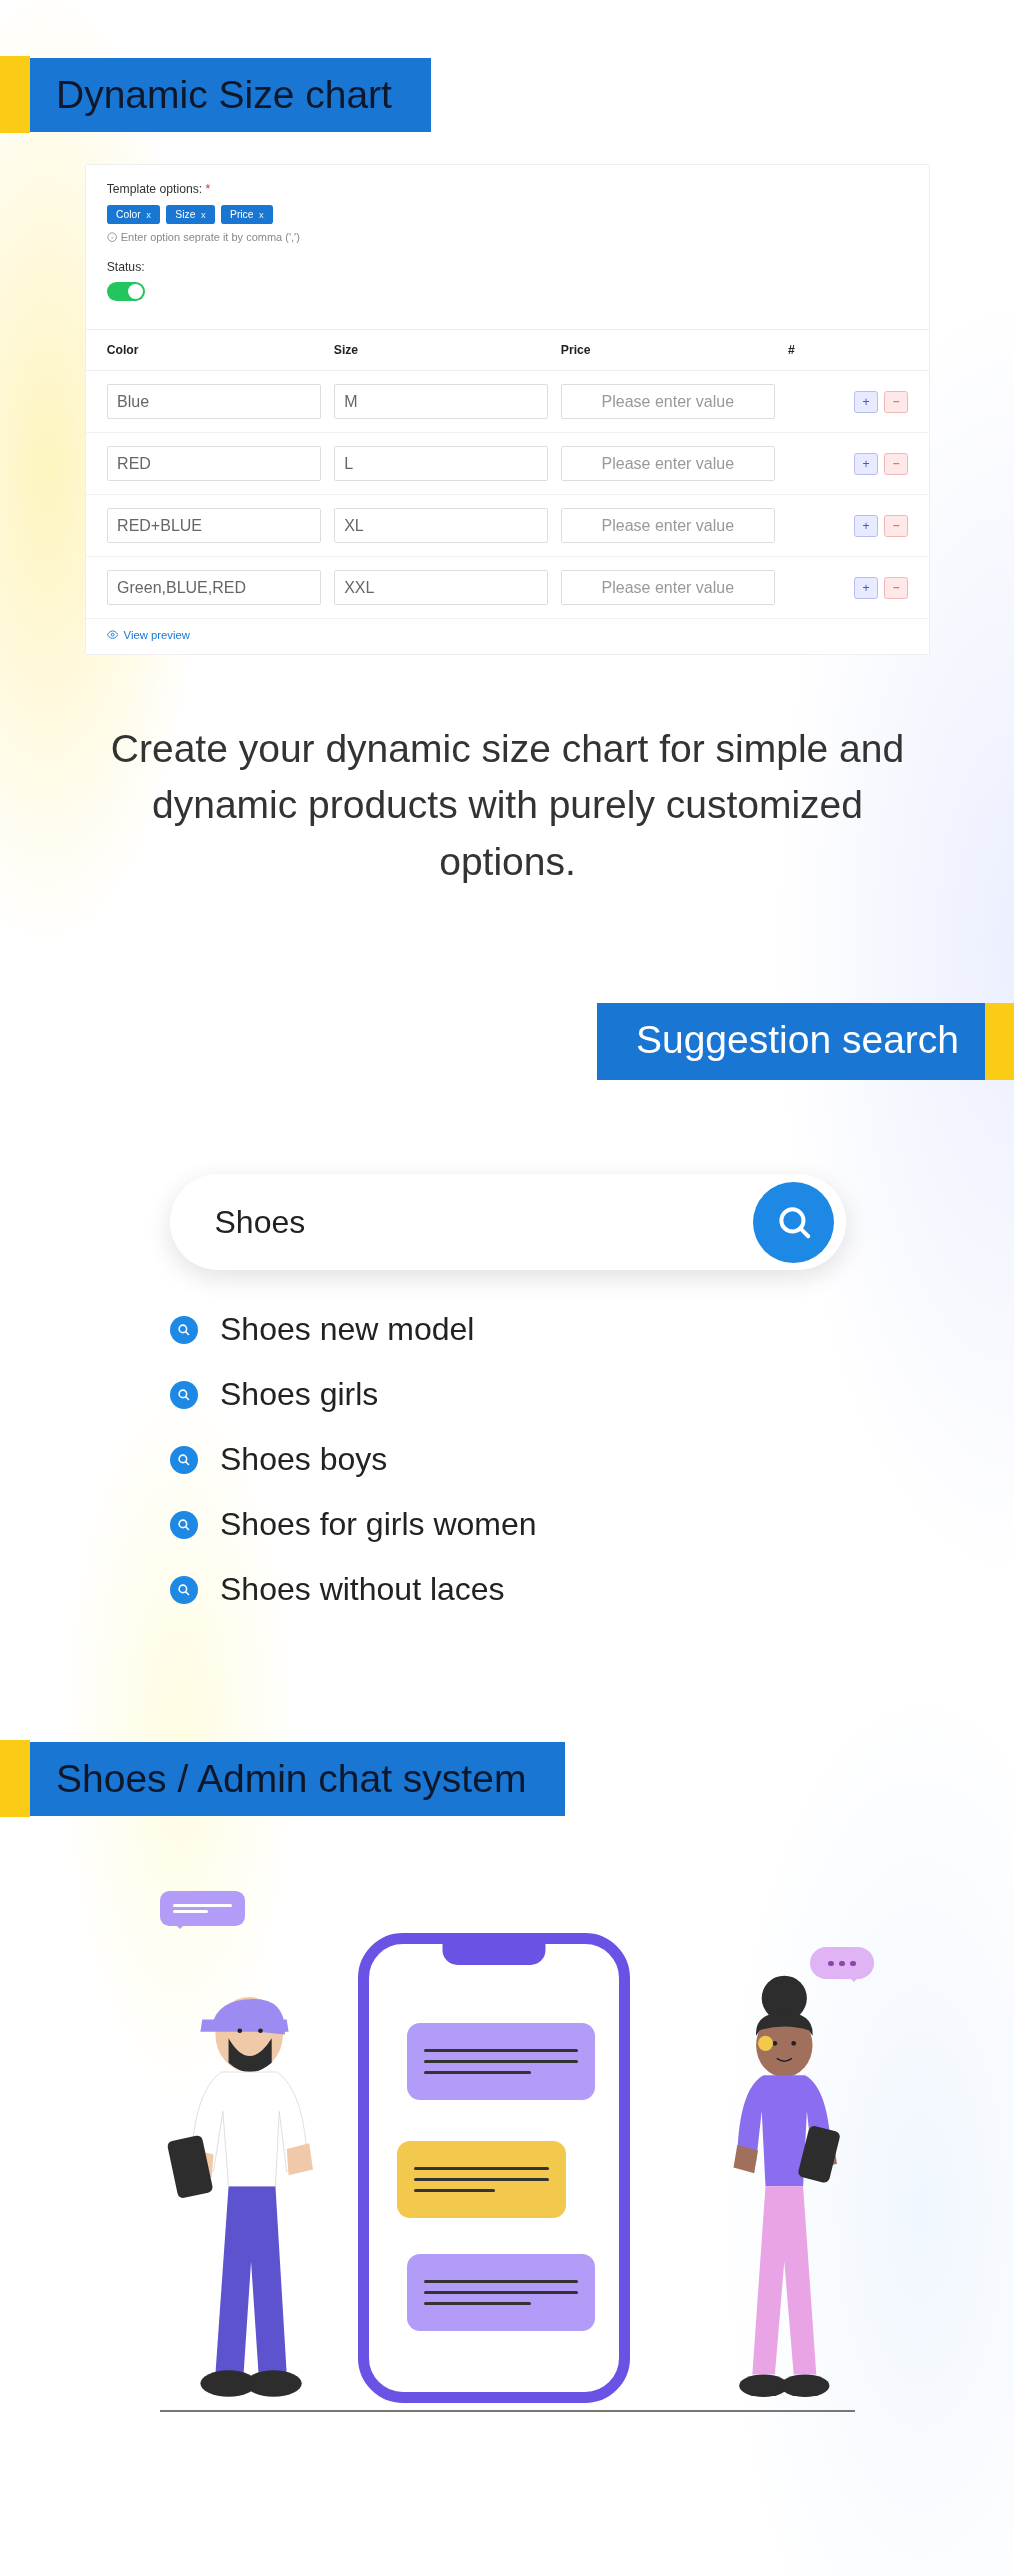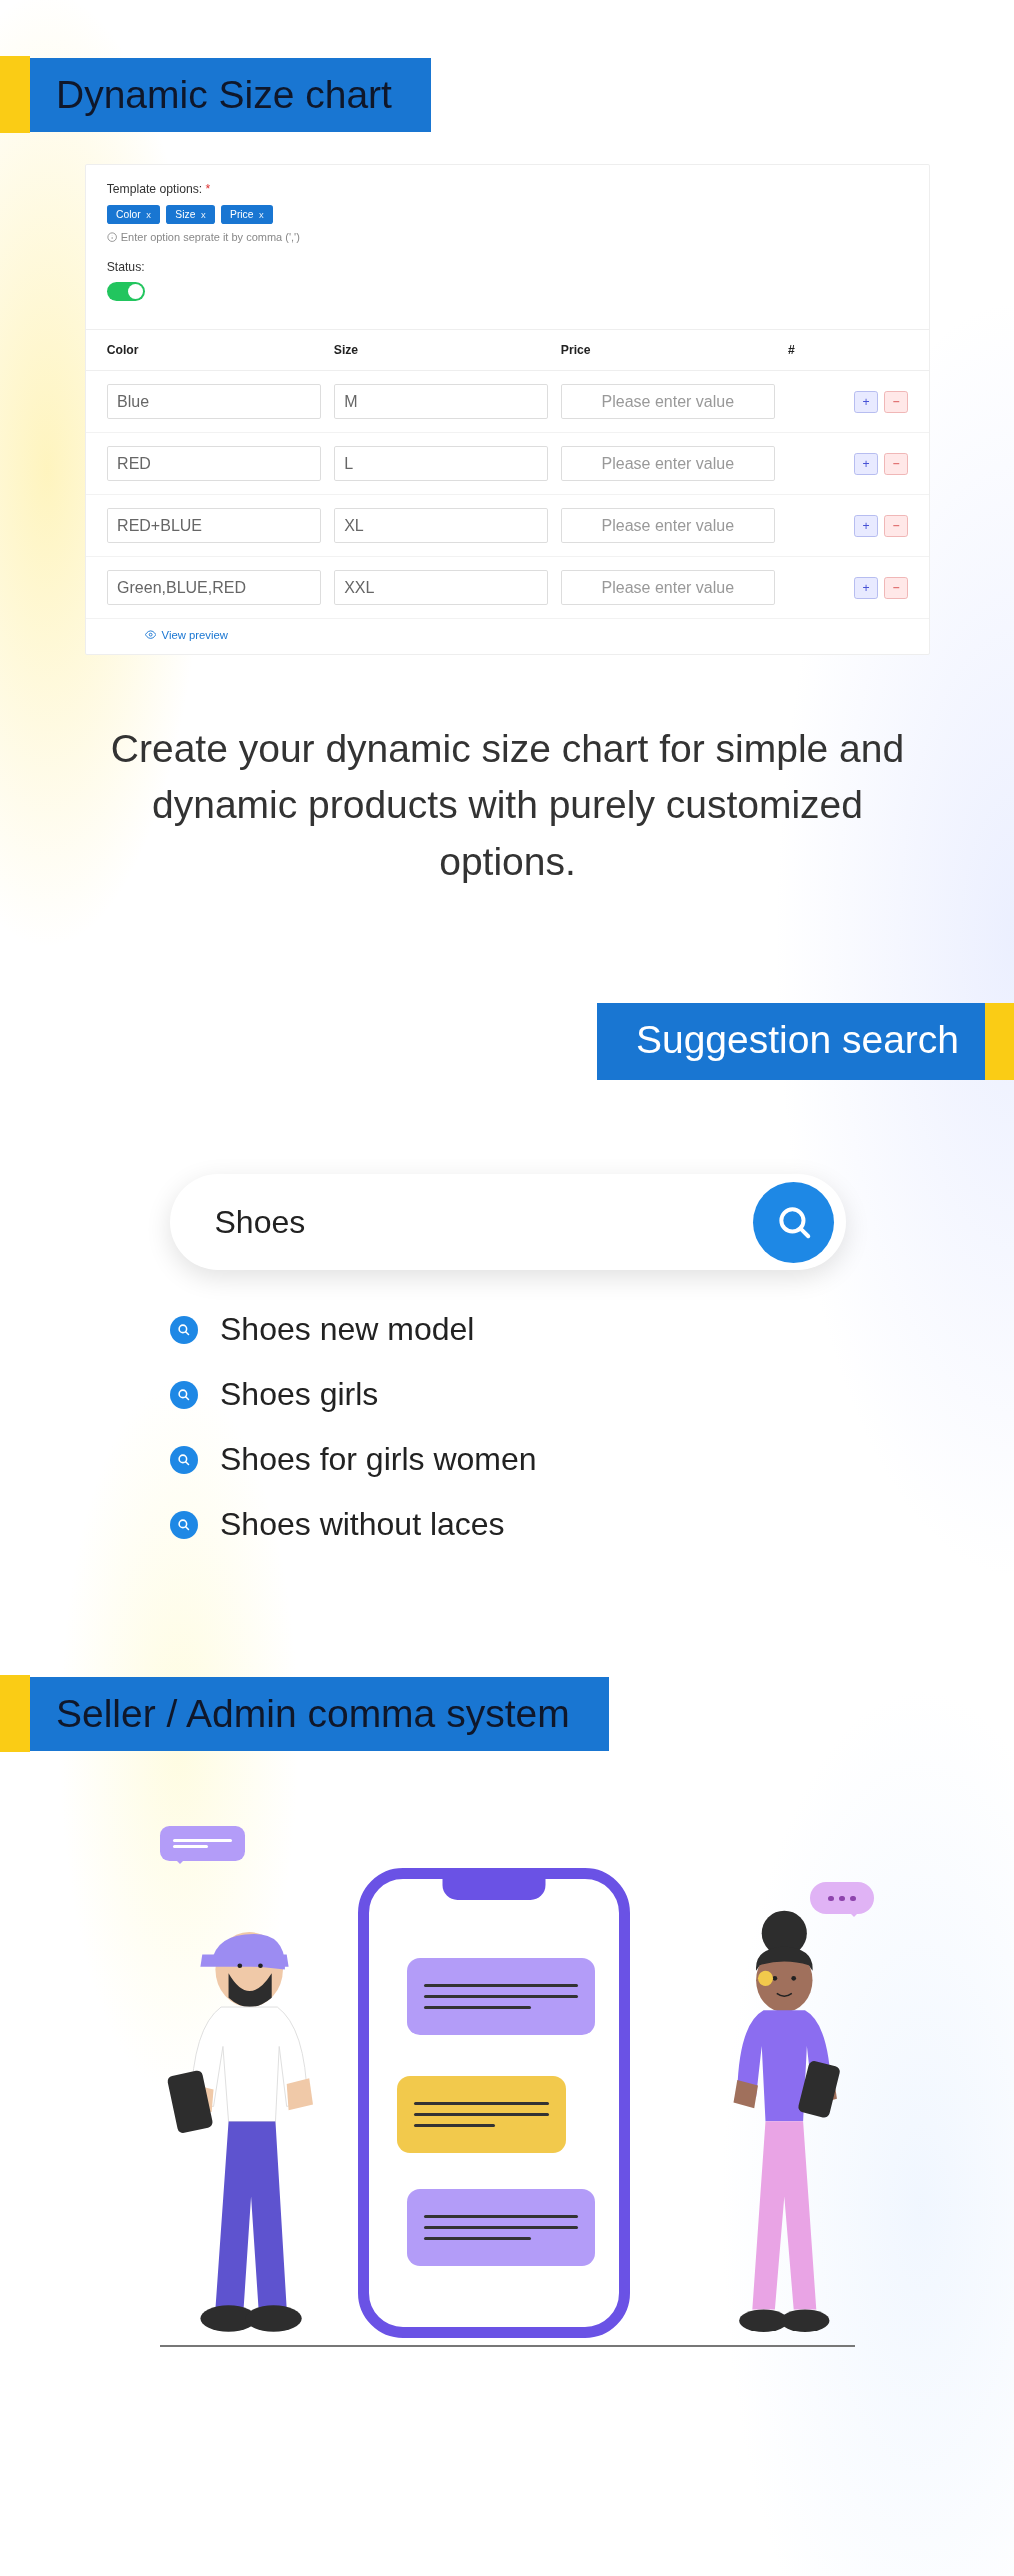"View preview" .view-preview { margin-left: 38px -> none }
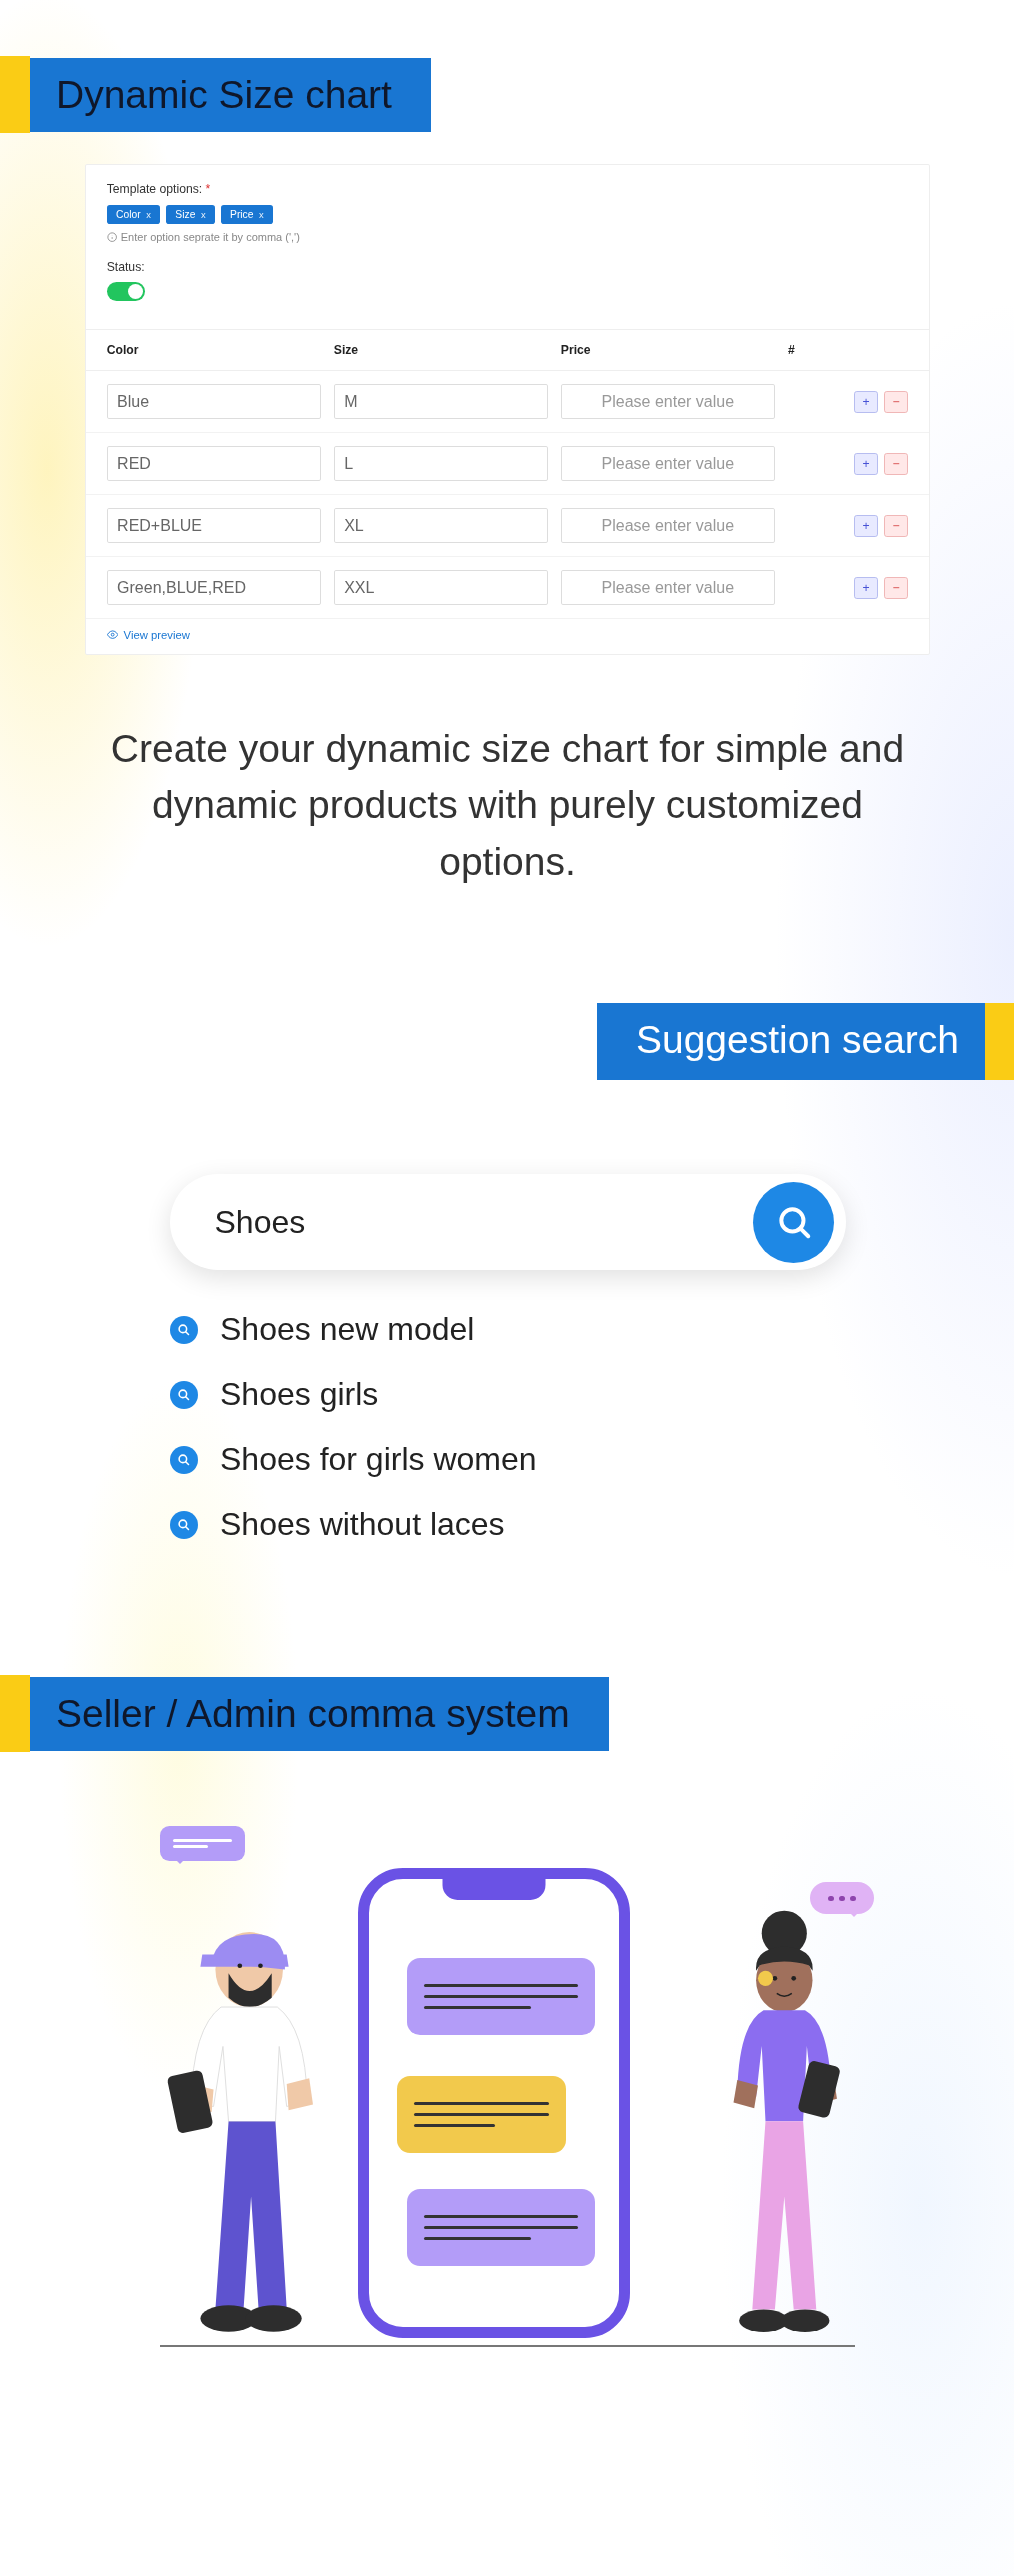"Shoes boys" div.suggestion-item { html: none -> <div> <div> <svg> <circle></circle> <line></line> </svg> </div> <div>Shoes boys</div> </div> }
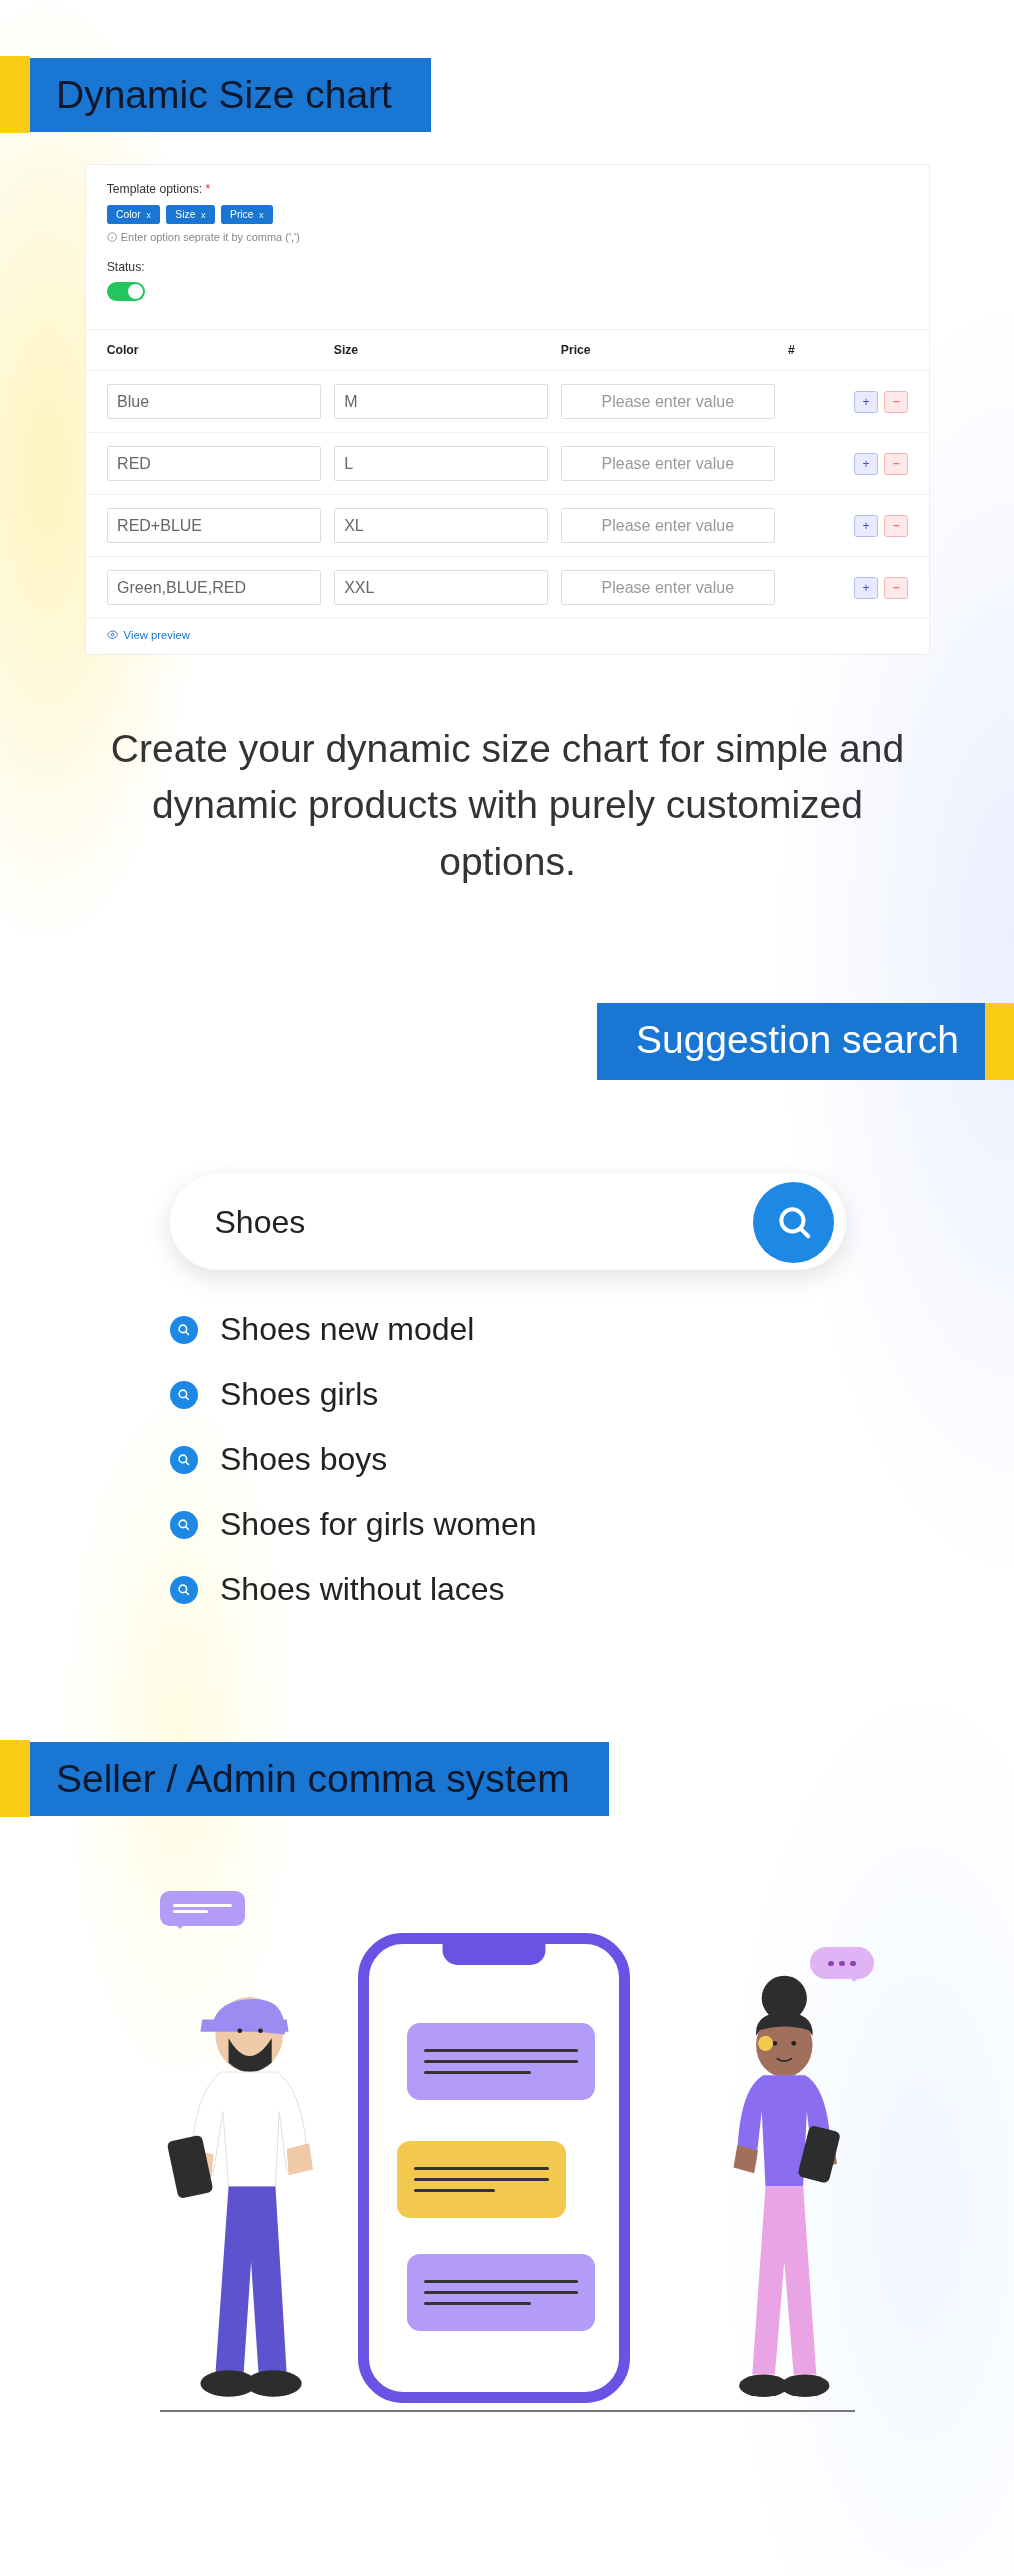"Seller / Admin comma system" div.blue-band { text: Seller / Admin comma -> Shoes / Admin chat }
